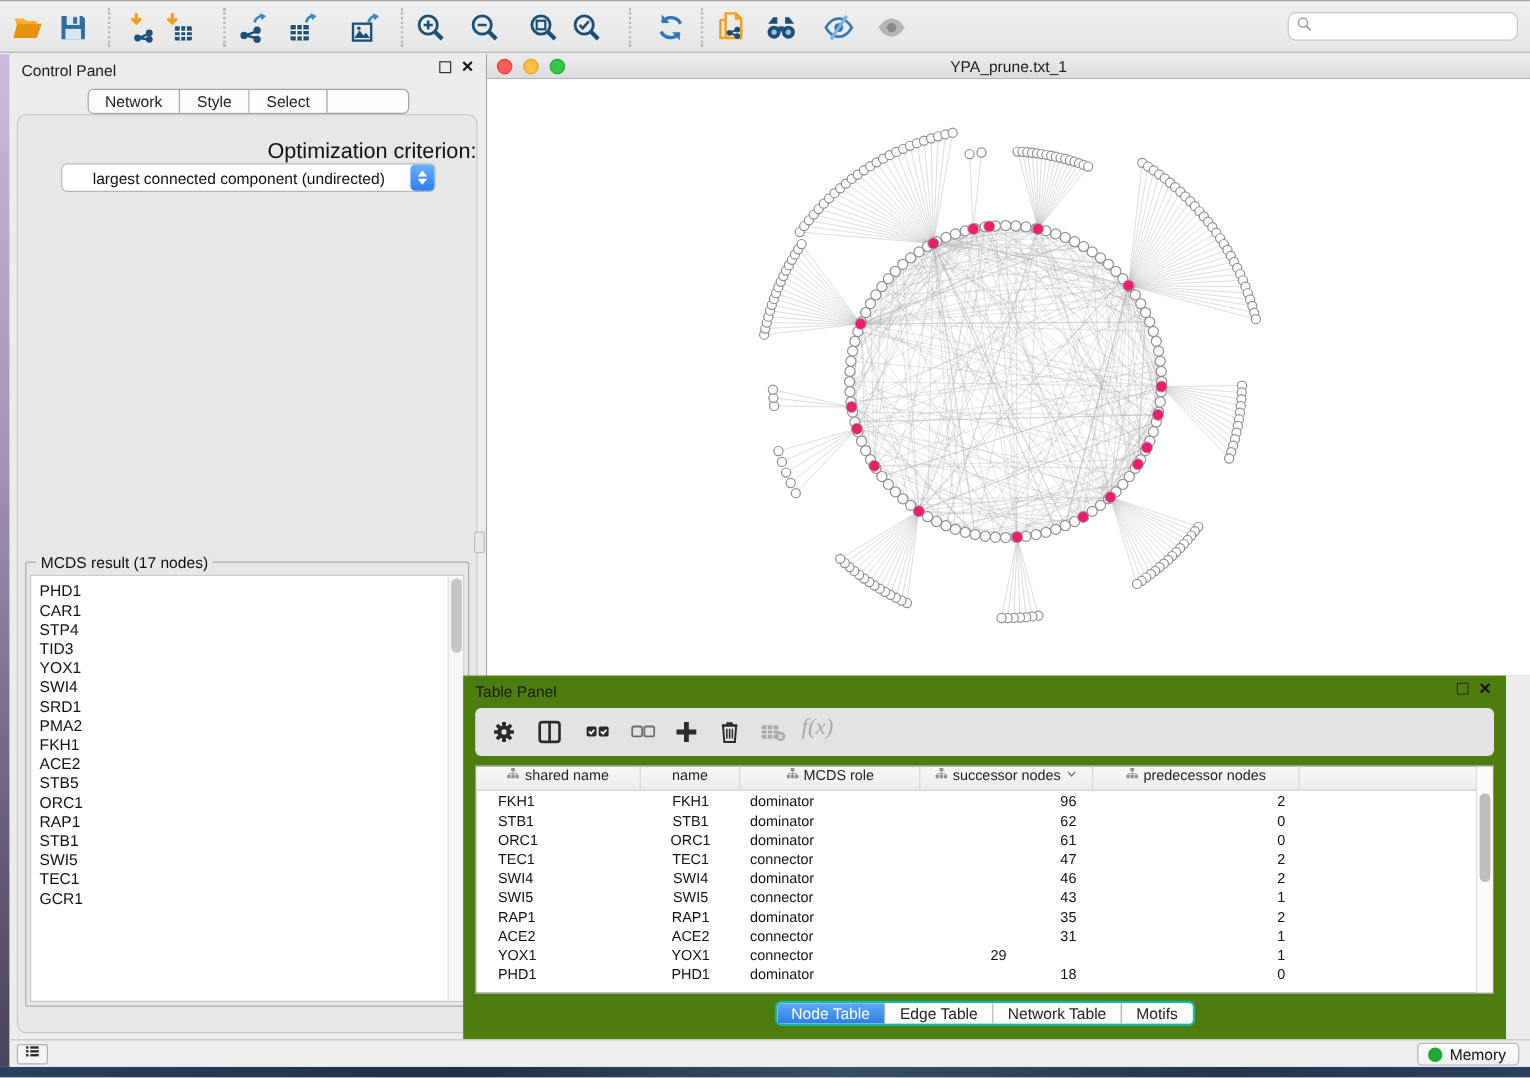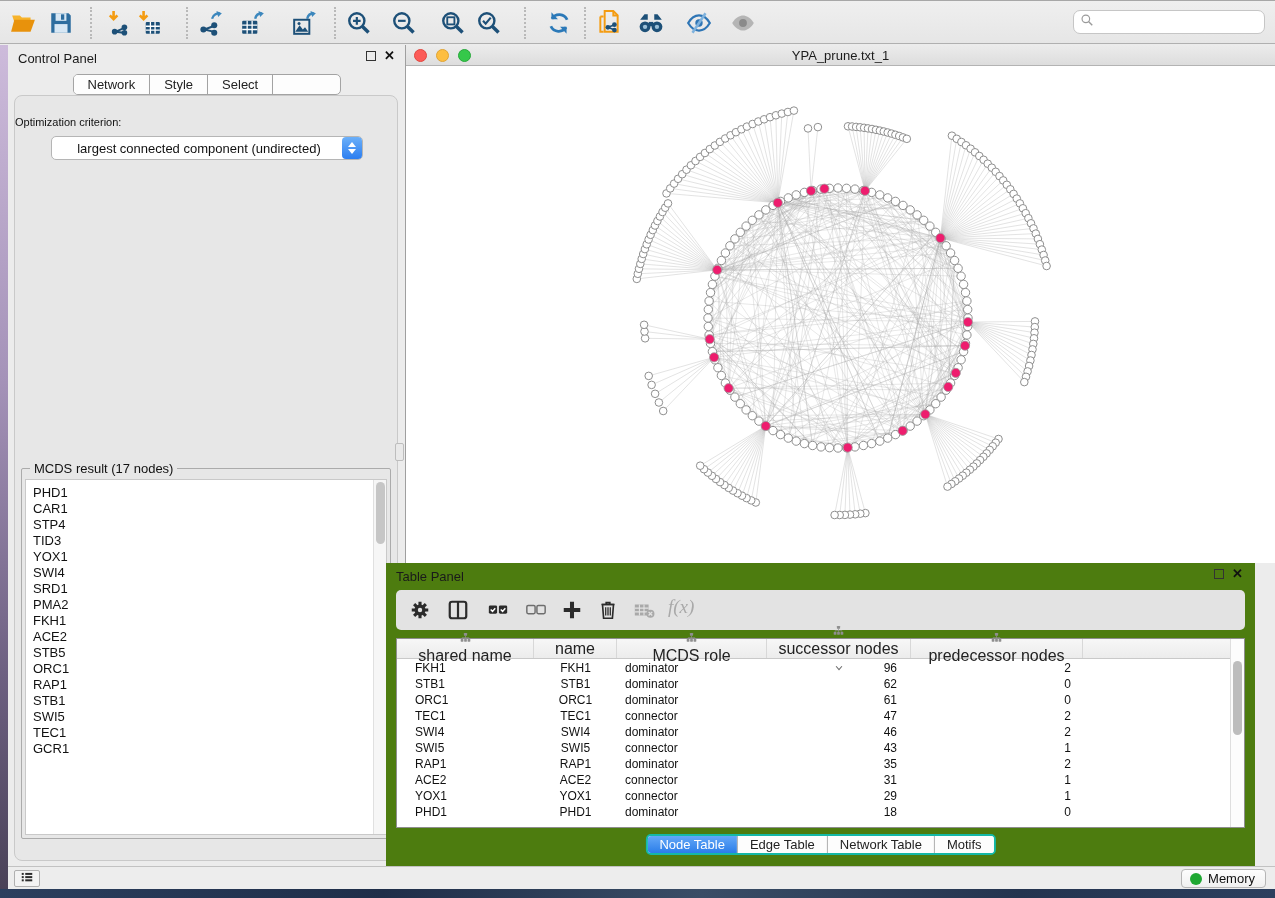"Optimization criterion:" #opt-label { font-size: 11px -> 18px; text-align: left -> right }
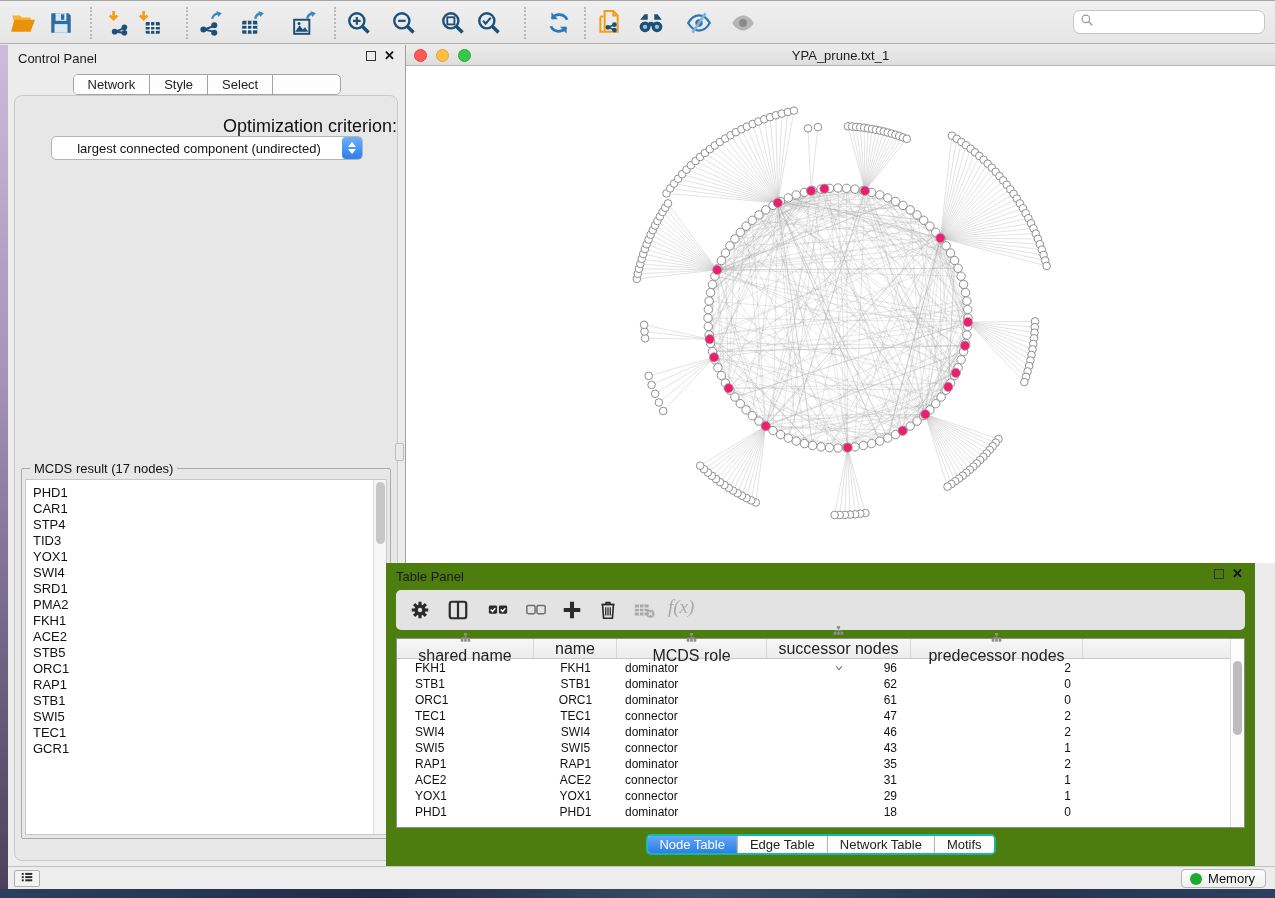"shared name" .nt-hcell { align-items: center -> none; flex-direction: column -> none; font-size: 16px -> 12px }
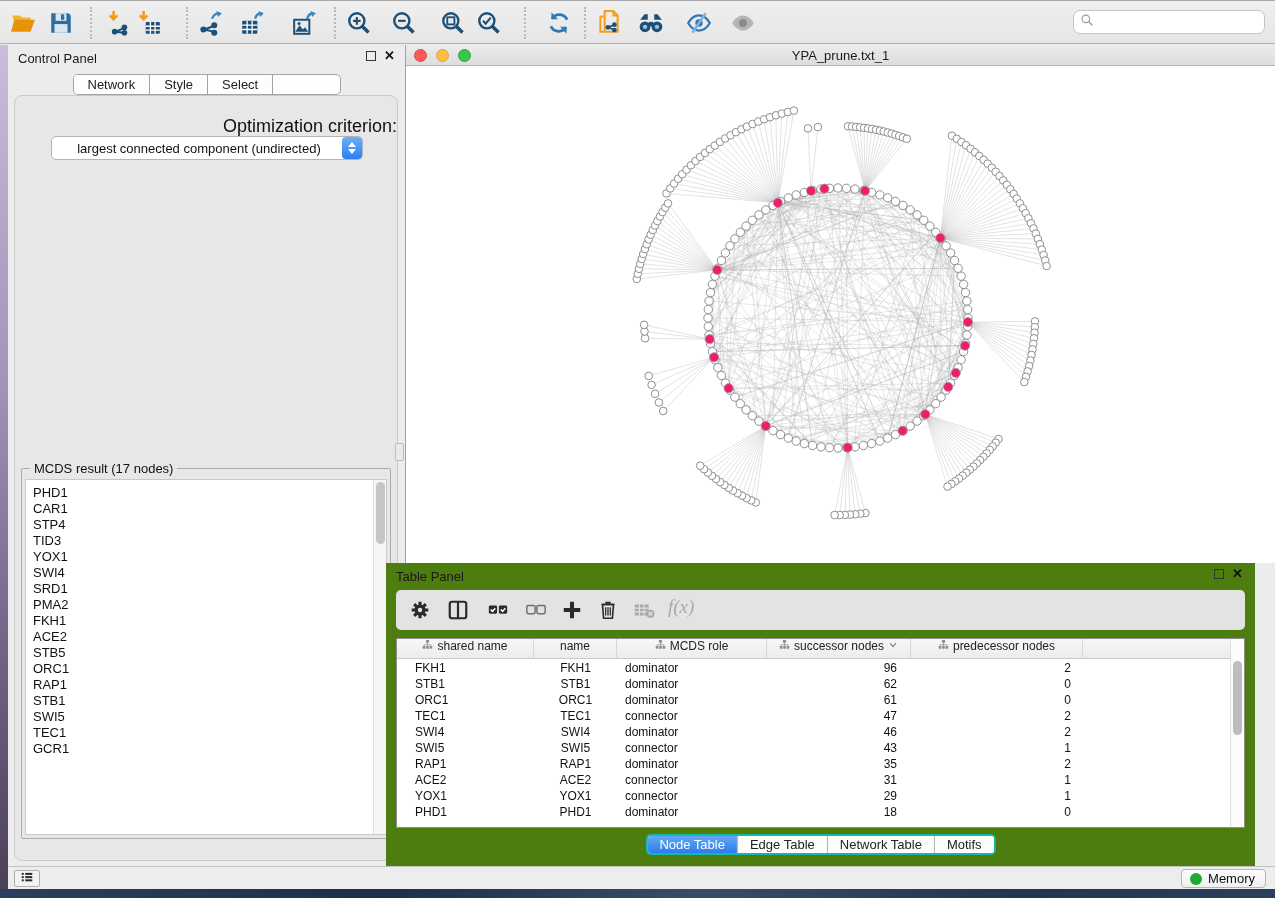"29" span.nt-cell { text-align: right -> center }
